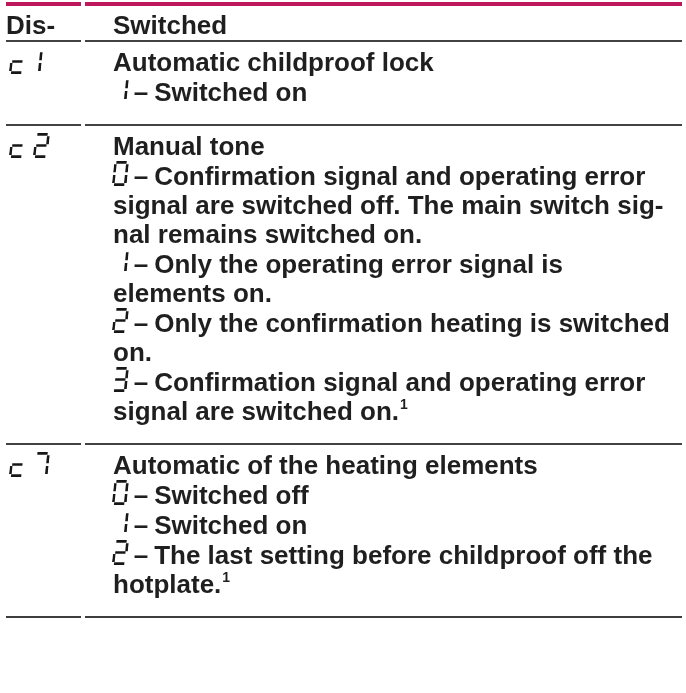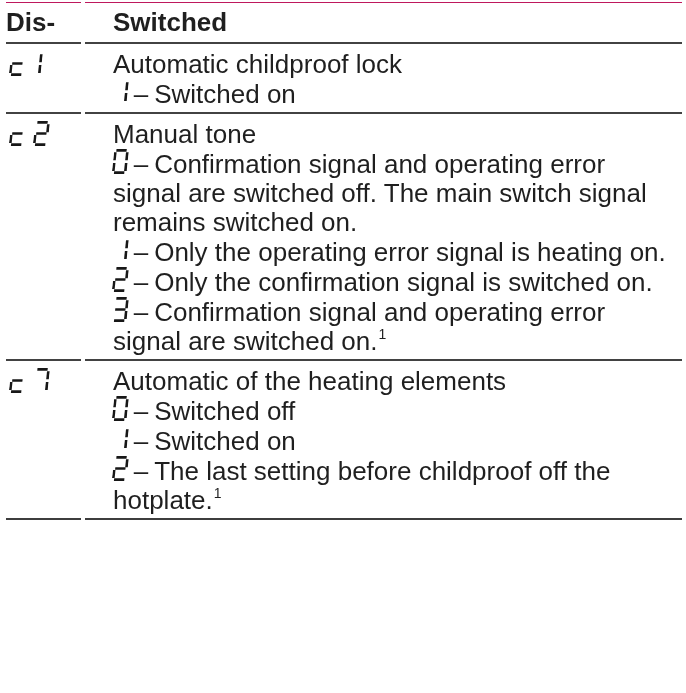"Dis-" .thead .td { border-top: 1px solid #be185d -> 4px solid #be185d; padding-bottom: 5px -> none }
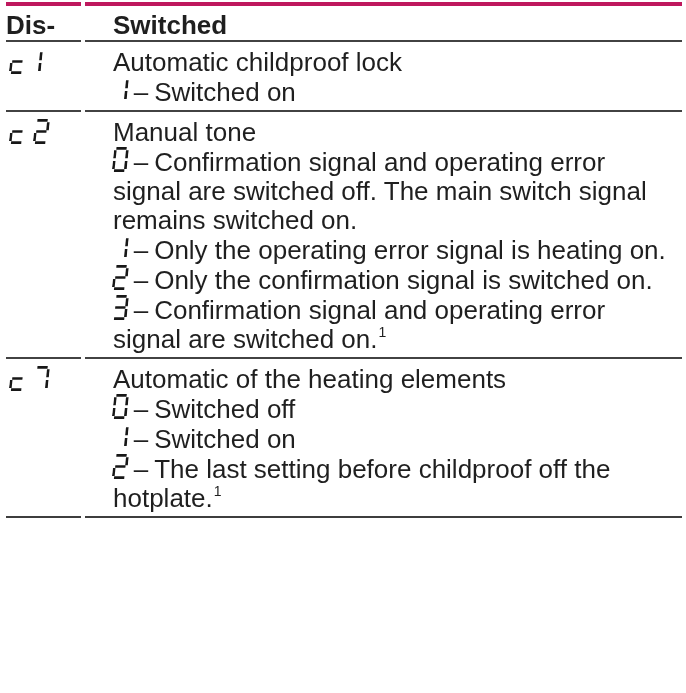"Automatic childproof lock" .trow .td { font-weight: none -> bold; padding-bottom: 3px -> 17px }
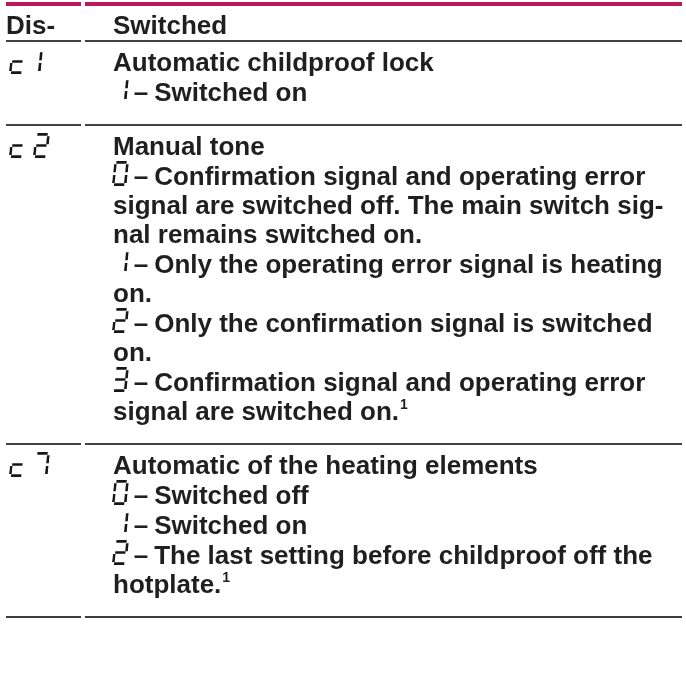"Only the operating error signal" span { text: heating -> elements }
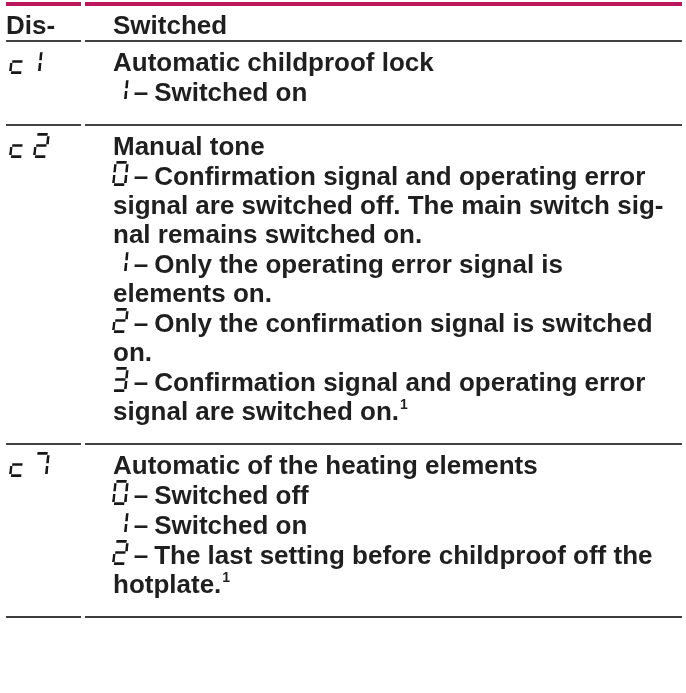"Only the confirmation signal is" span { text: signal -> heating }
